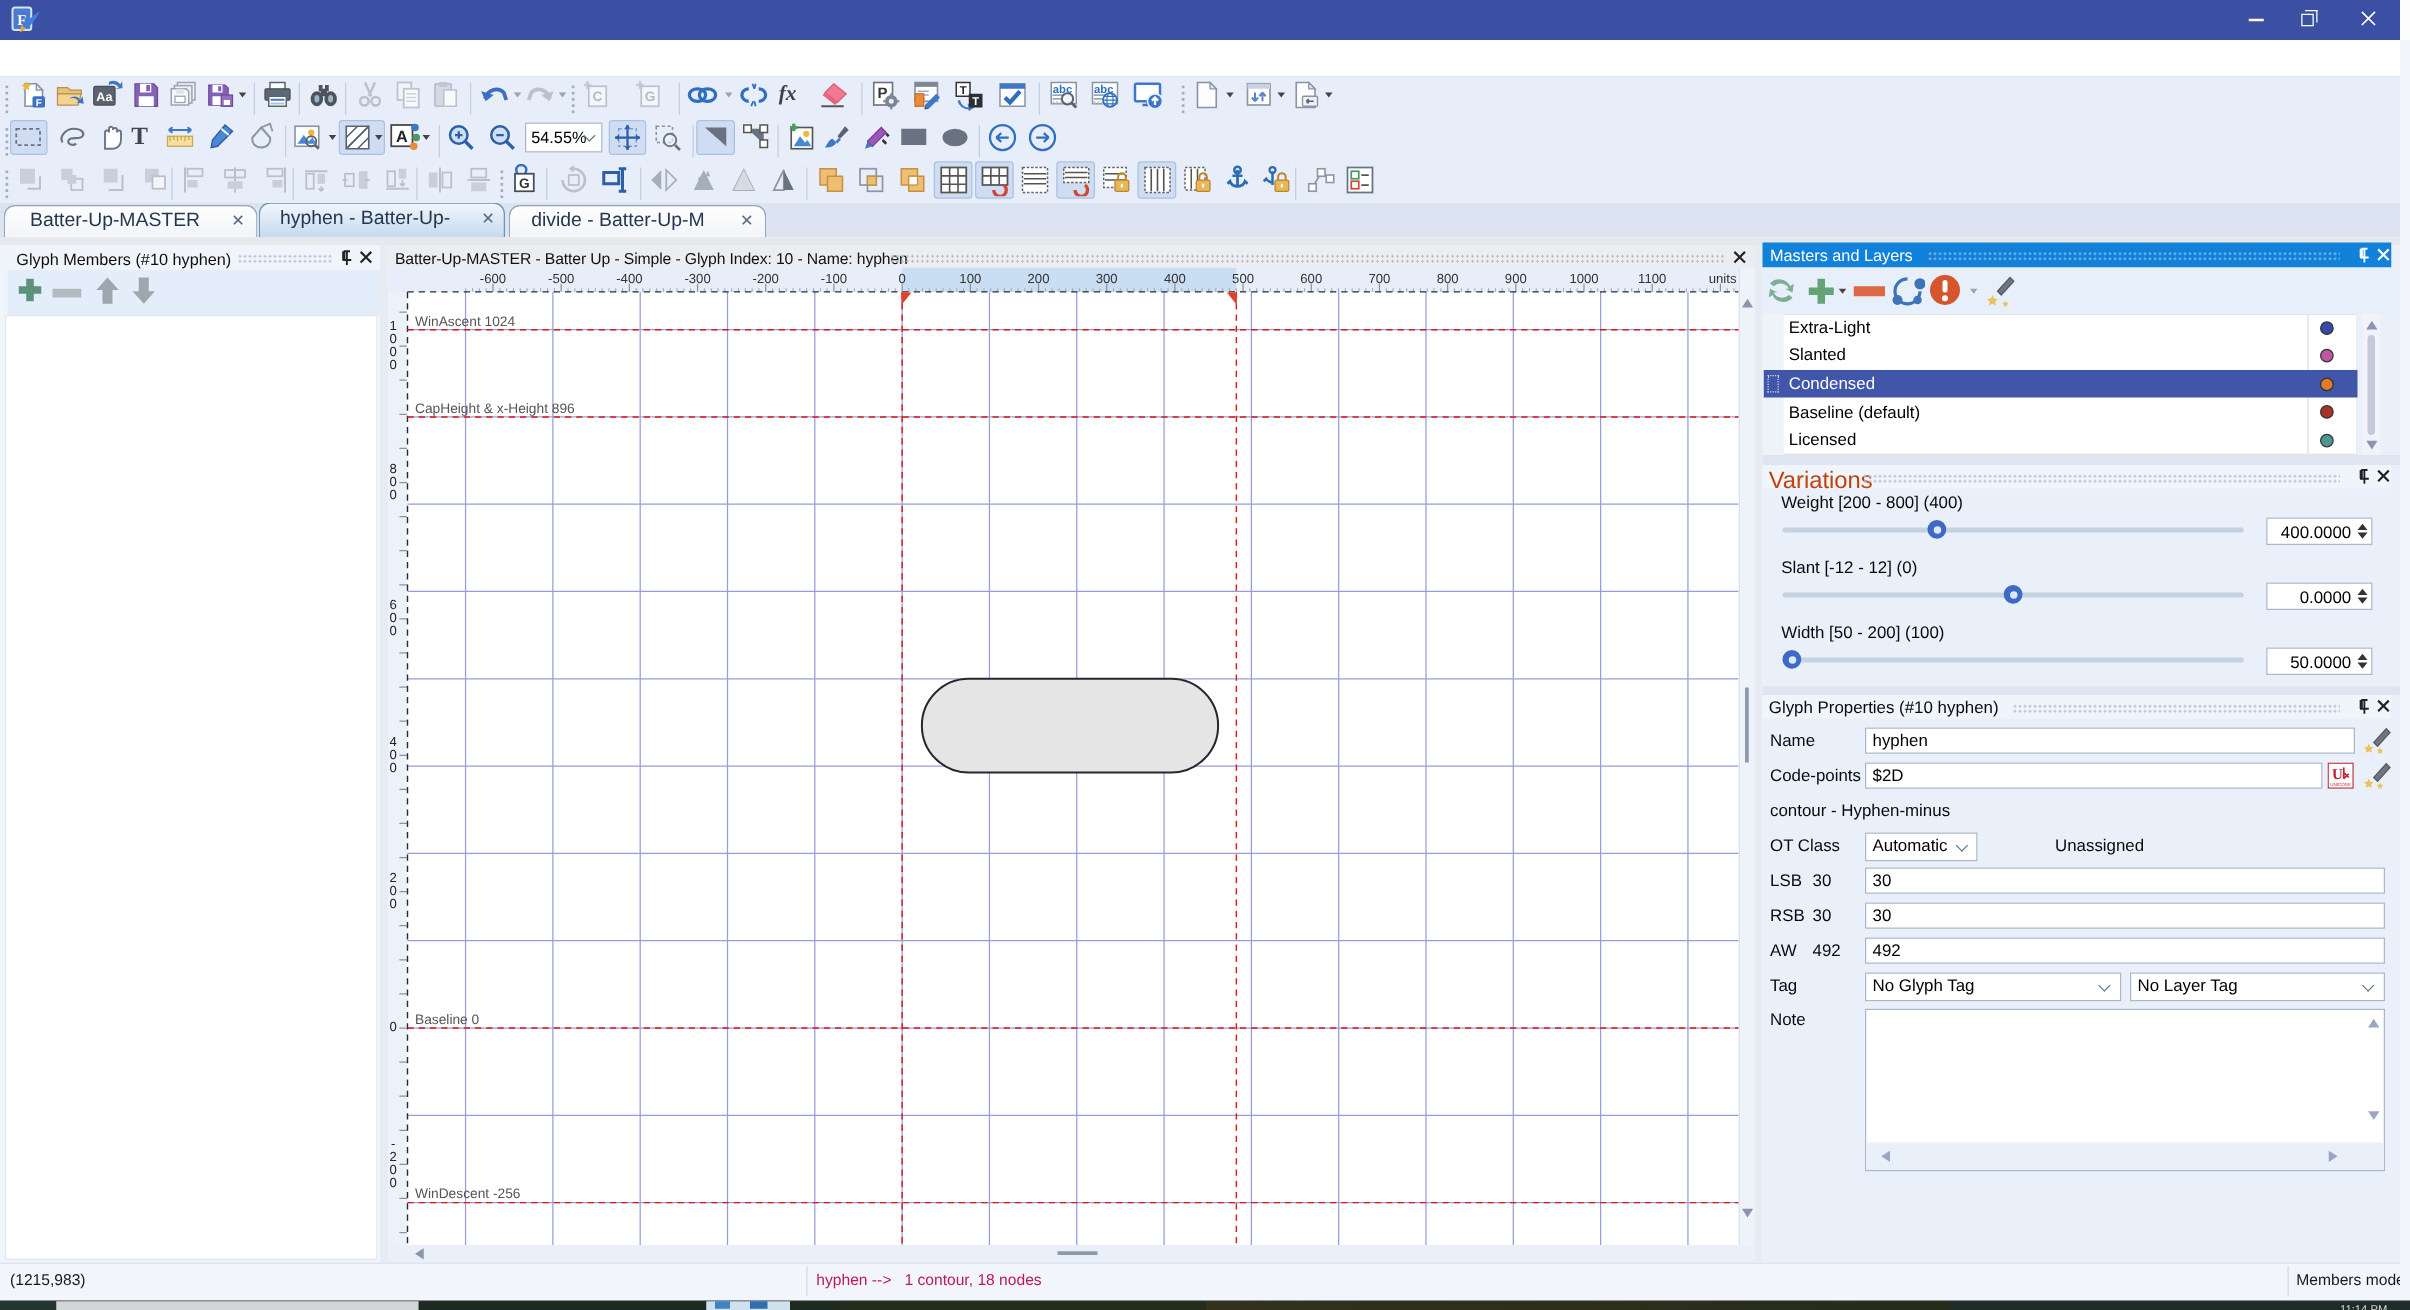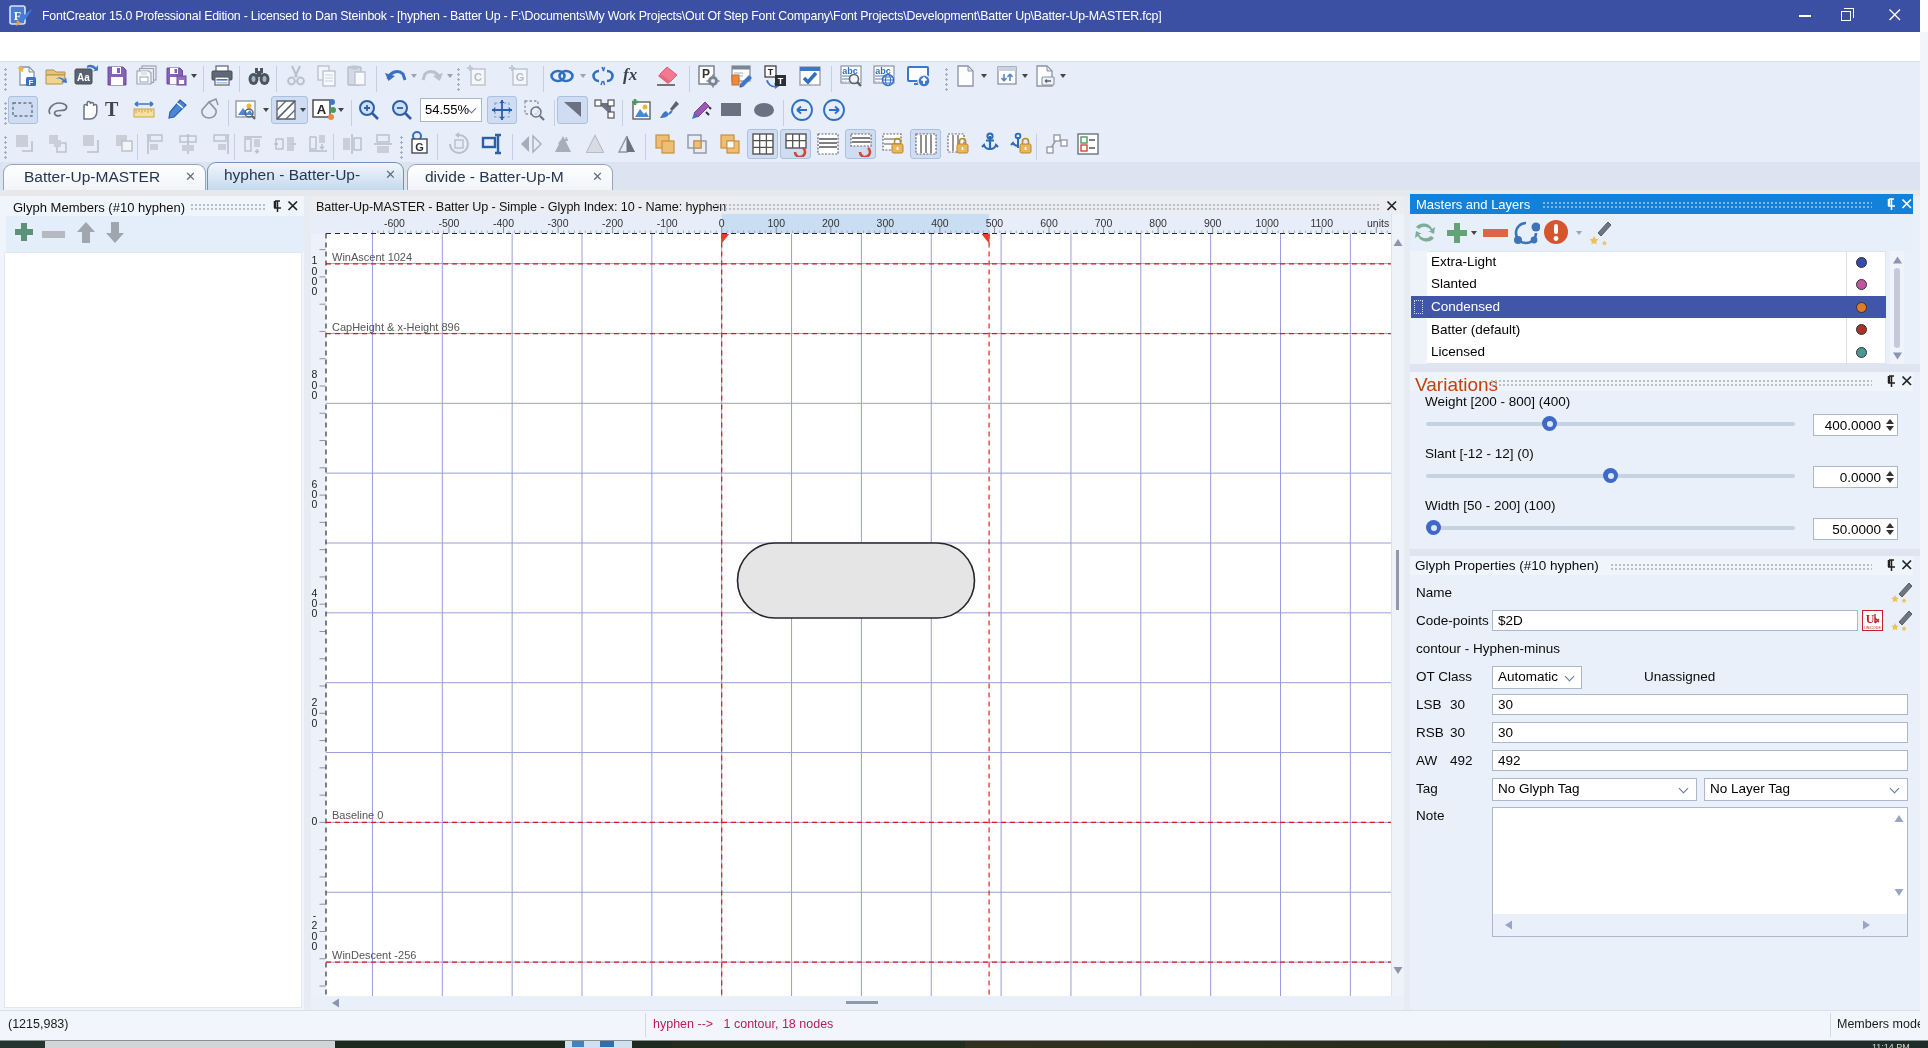"FontCreator 15.0 Professional Edition -" div.abs { html: <div>FontCreator 15.0 Professional Edition - Licensed to Dan Steinbok - [hyphen - Batter Up - F:\Documents\My Work Projects\Out Of Step Font Company\Font Projects\Development\Batter Up\Batter-Up-MASTER.fcp]</div> -> none }
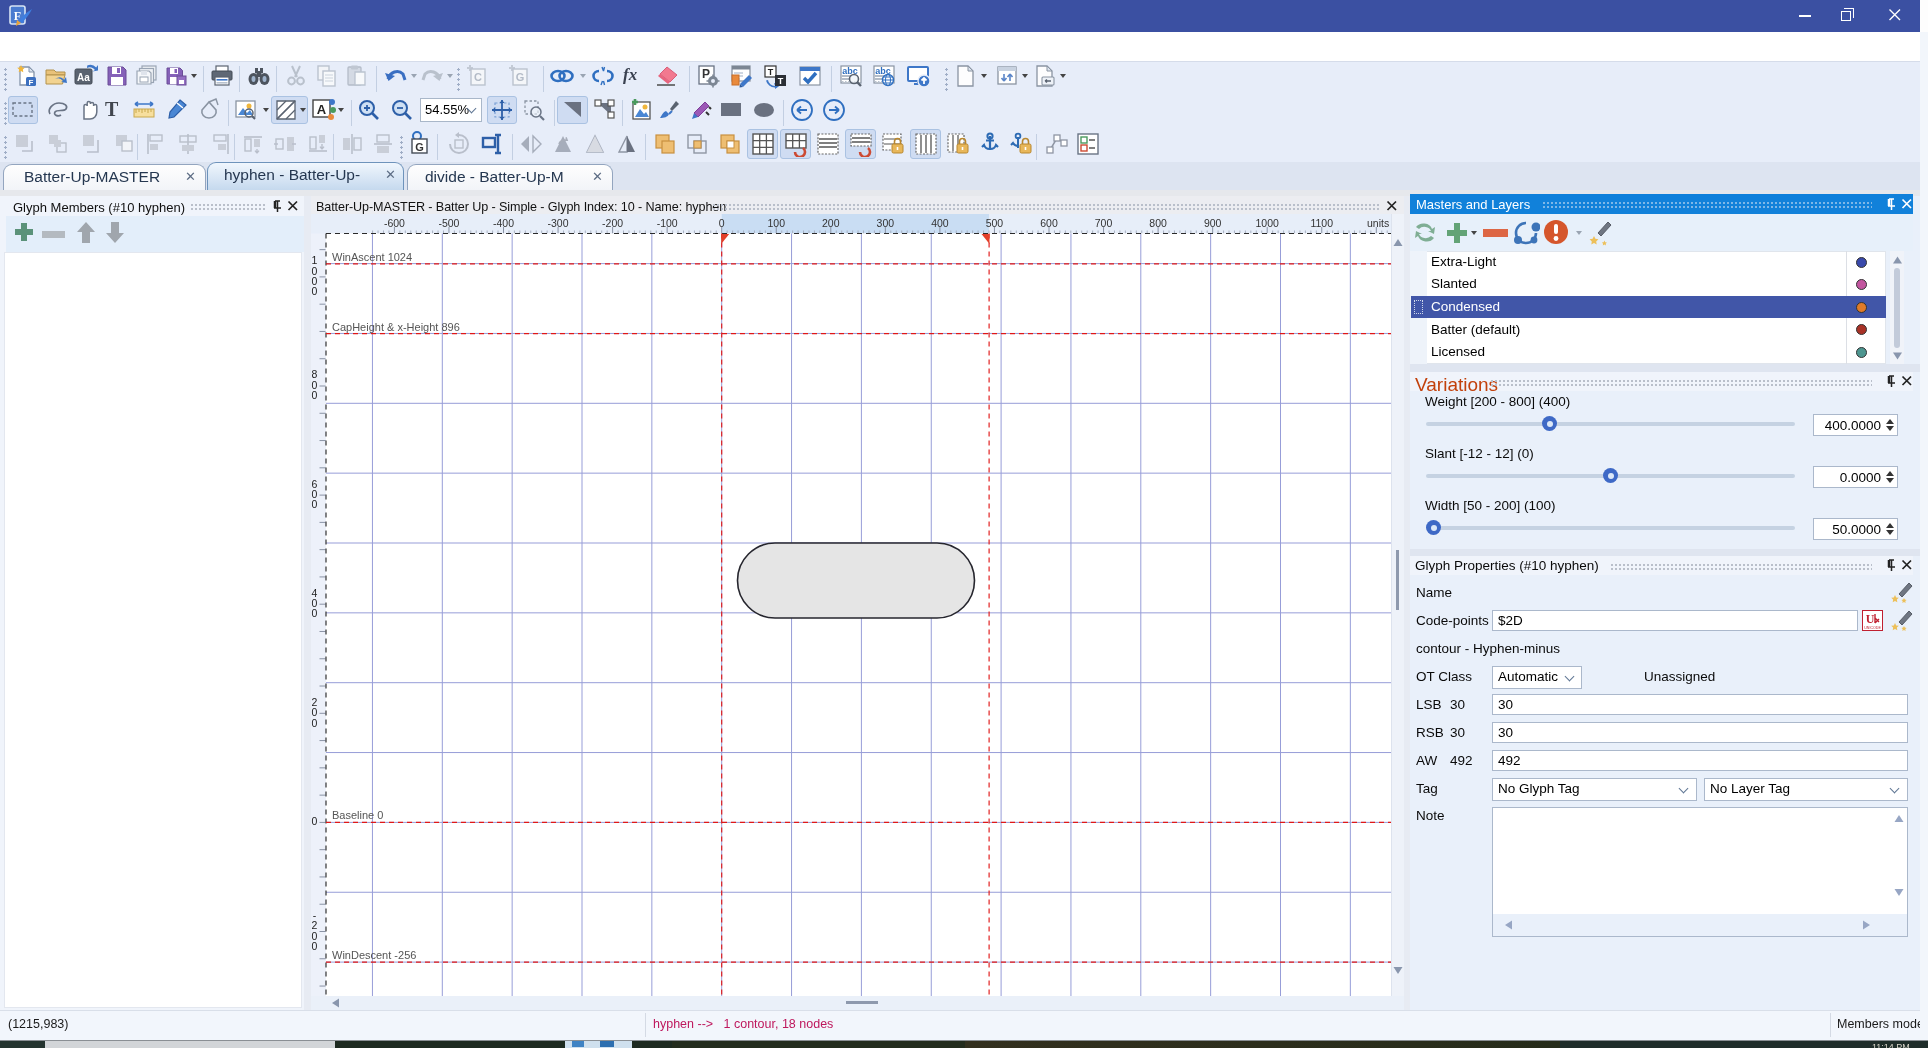"Batter (default)" div.abs { text: Batter -> Baseline }
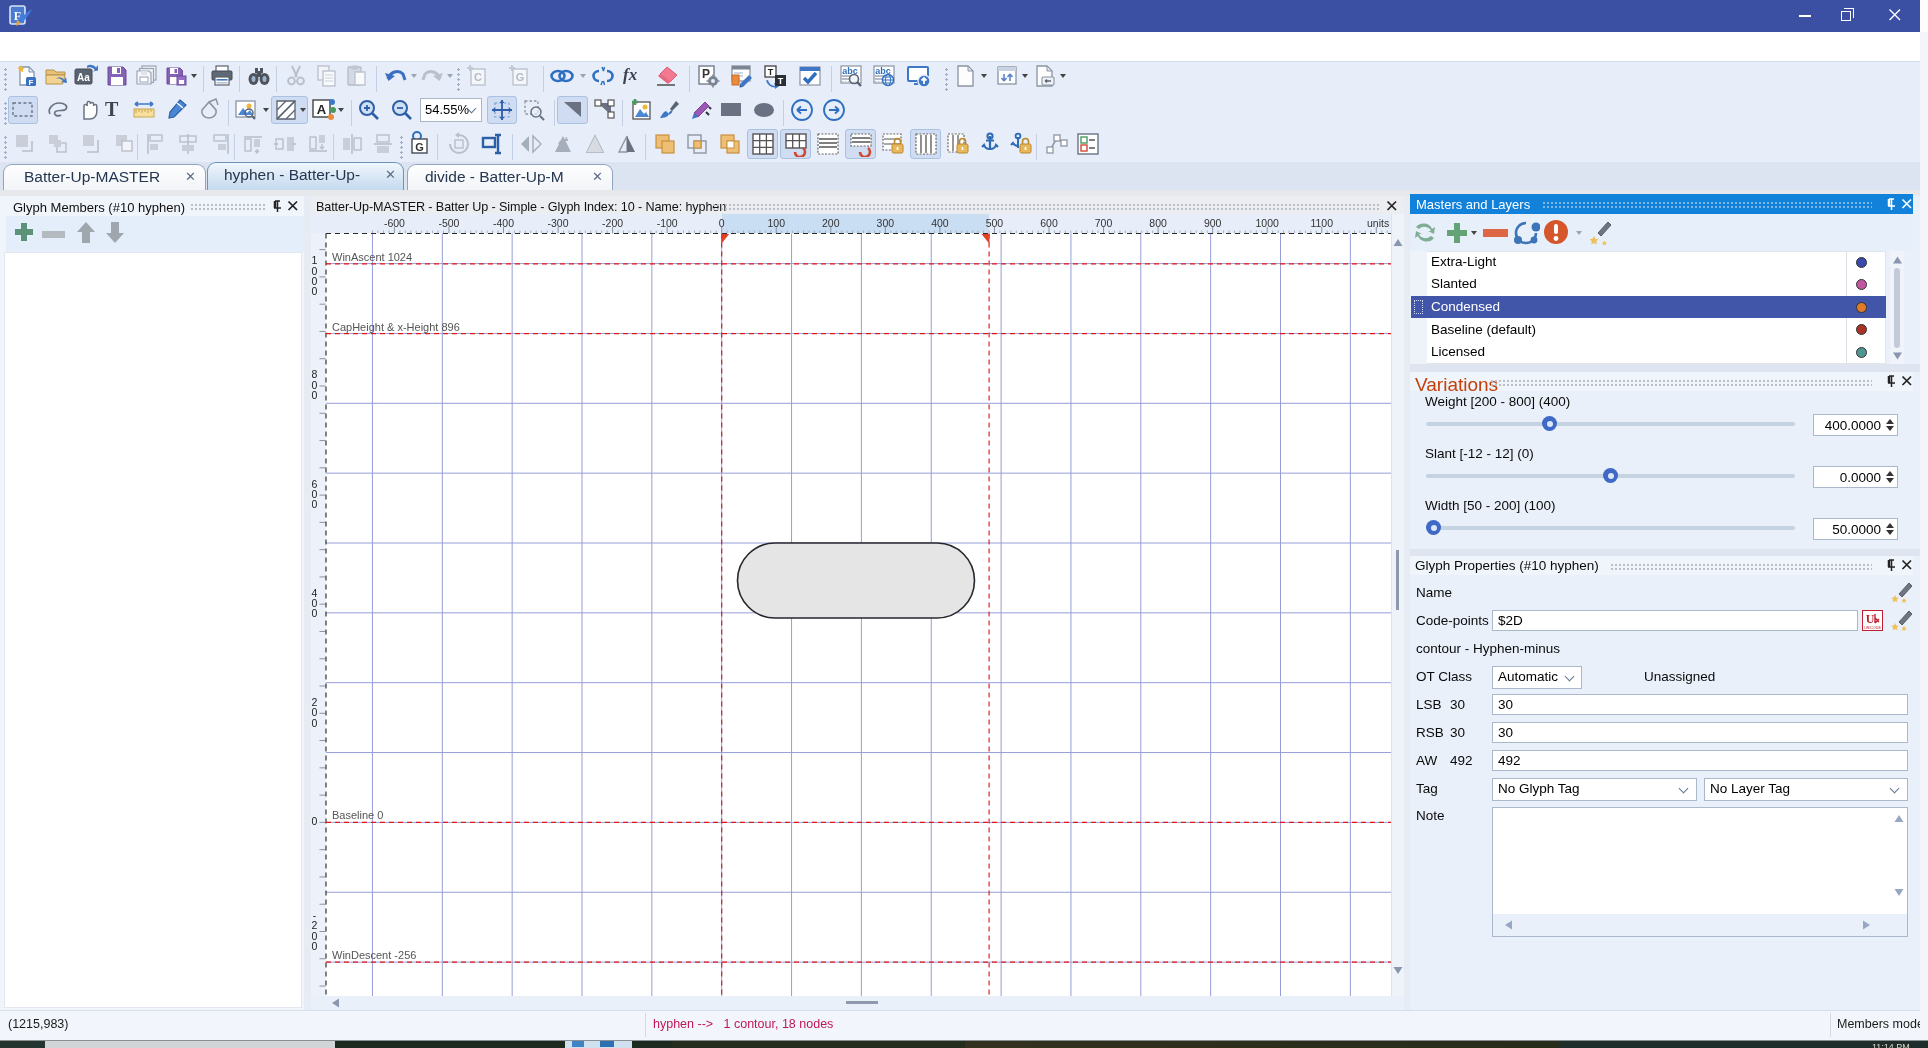"hyphen" div.inp { html: none -> <div> <span>hyphen</span> </div> }
